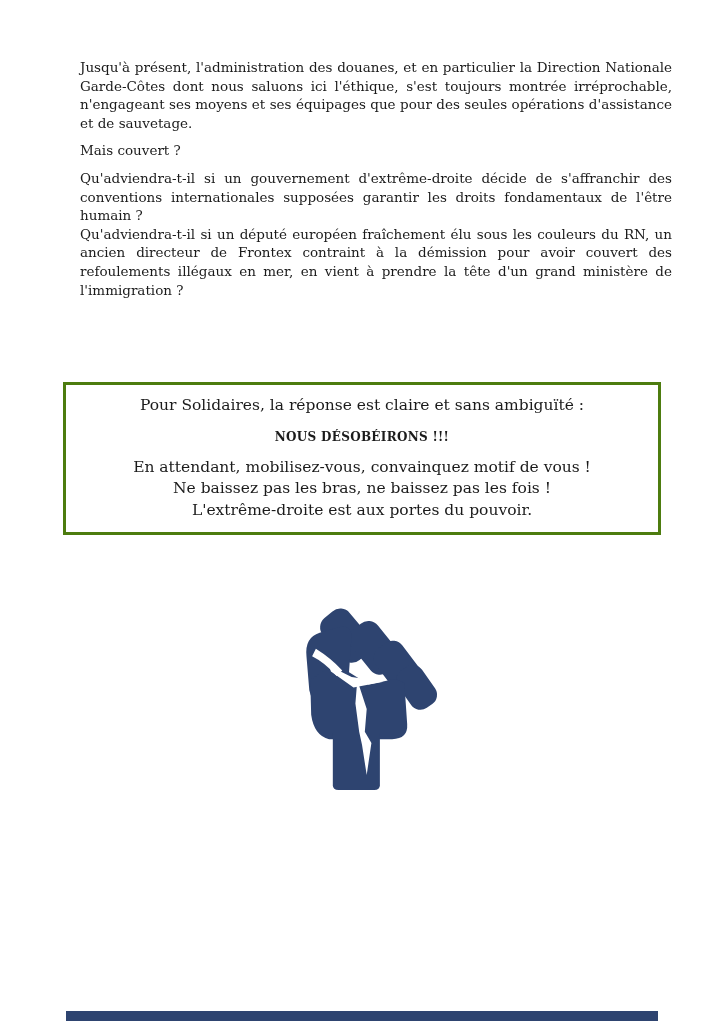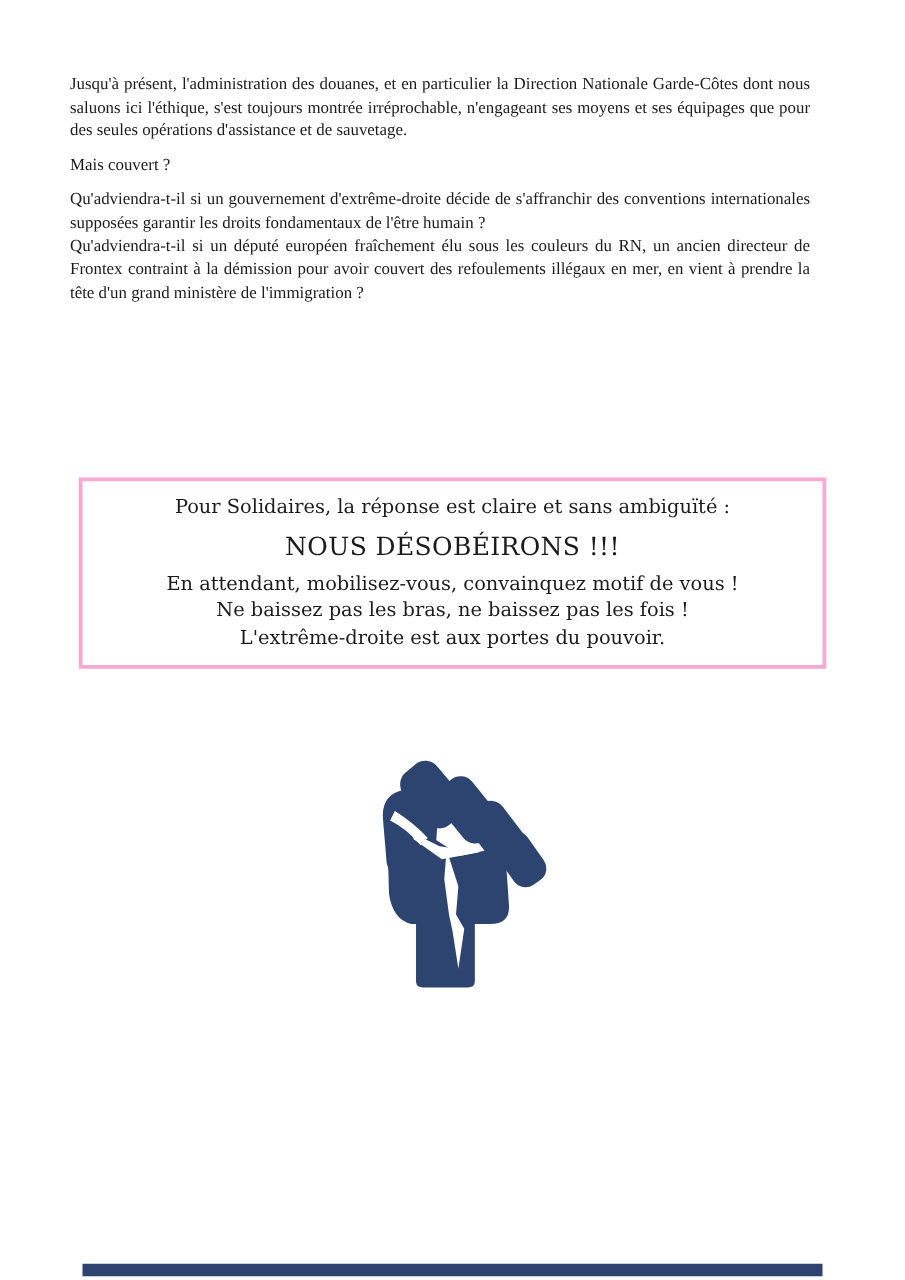"Jusqu'à présent, l'administration des" .content { font-family: Liberation Serif, serif -> none; left: 56px -> 80px }
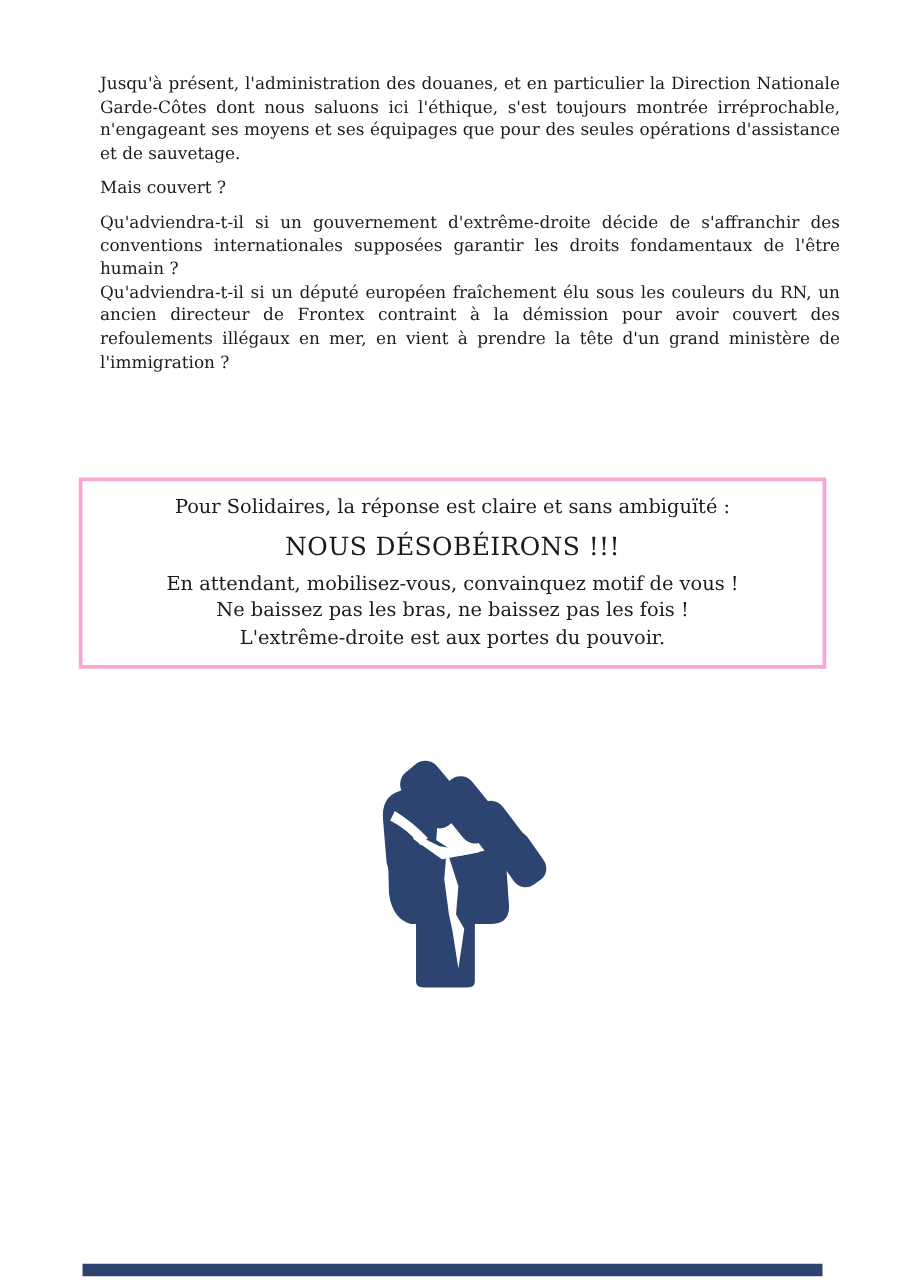"Pour Solidaires, la réponse est" .callout { border: 3px solid #f9a8d4 -> 3px solid #4d7c0f }
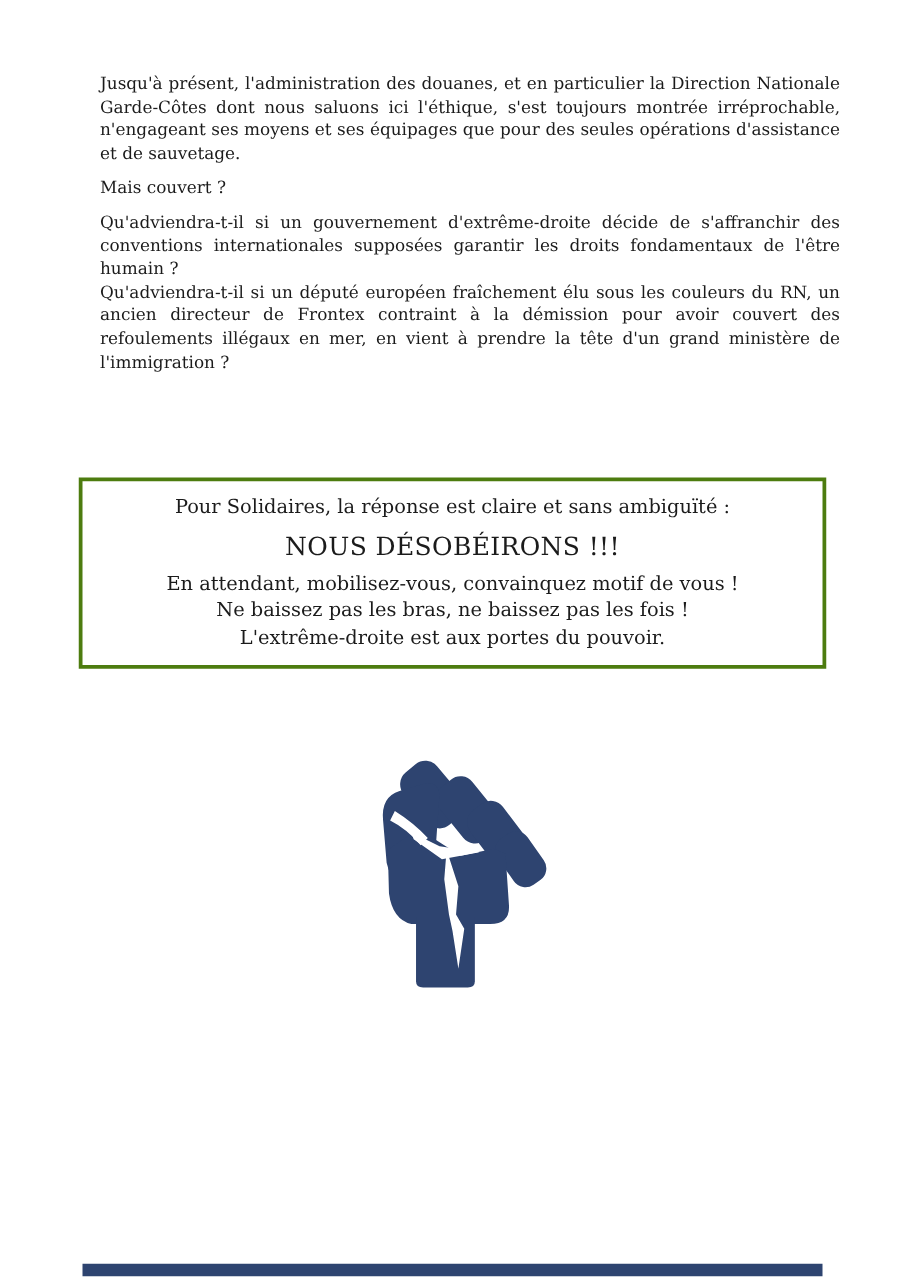"NOUS DÉSOBÉIRONS !!!" .slogan { font-size: 20px -> 12px; font-weight: normal -> bold }
